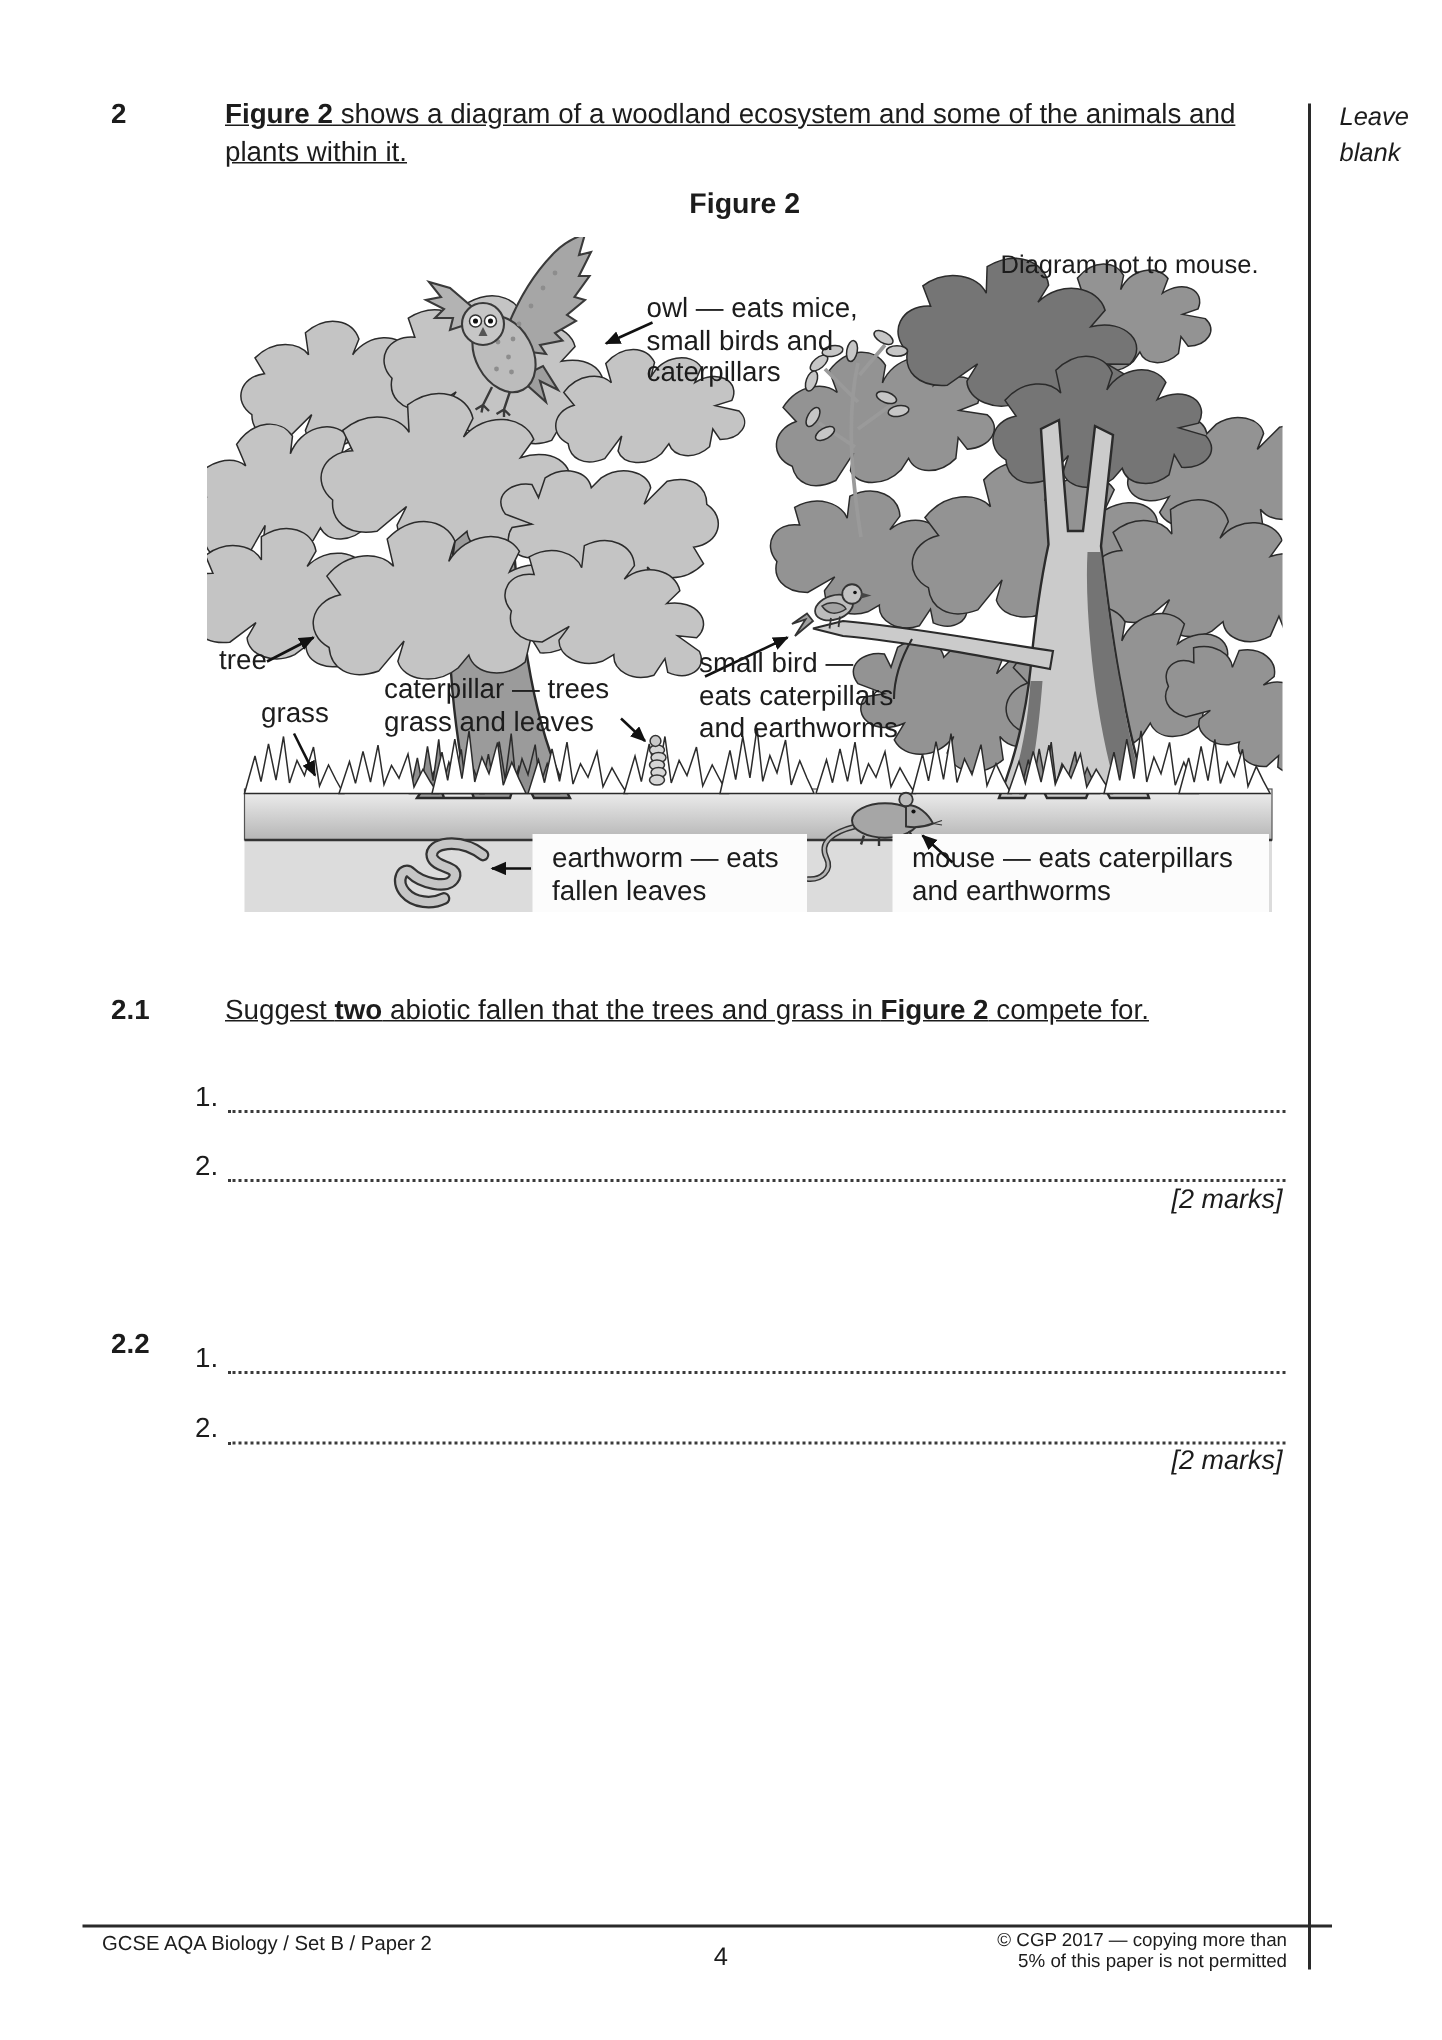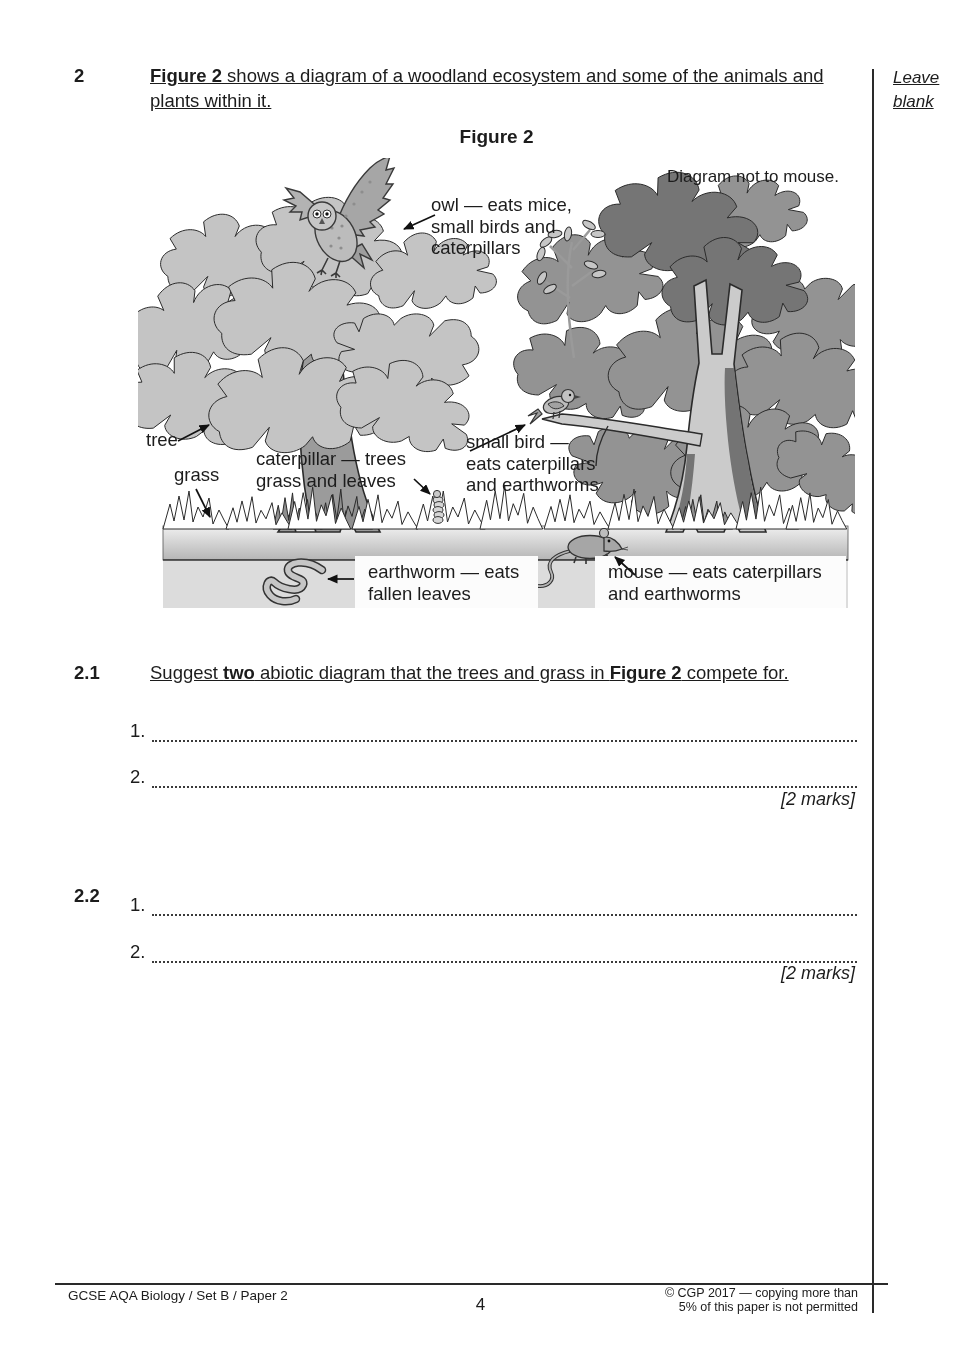"Leave" .prelines { text-decoration: underline -> none }
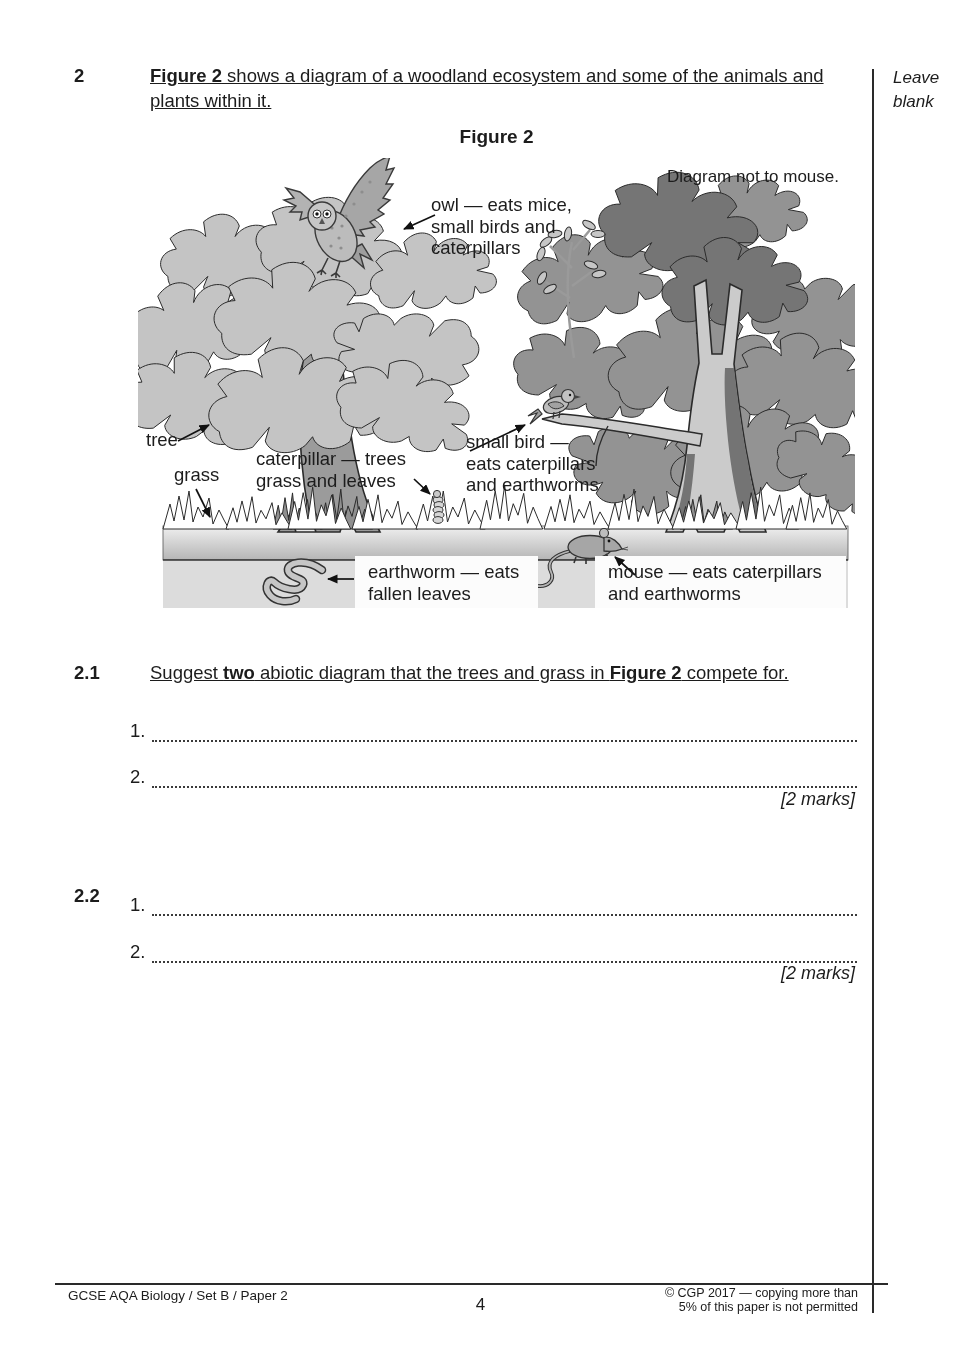"abiotic diagram that the trees" span { text: diagram -> fallen }
